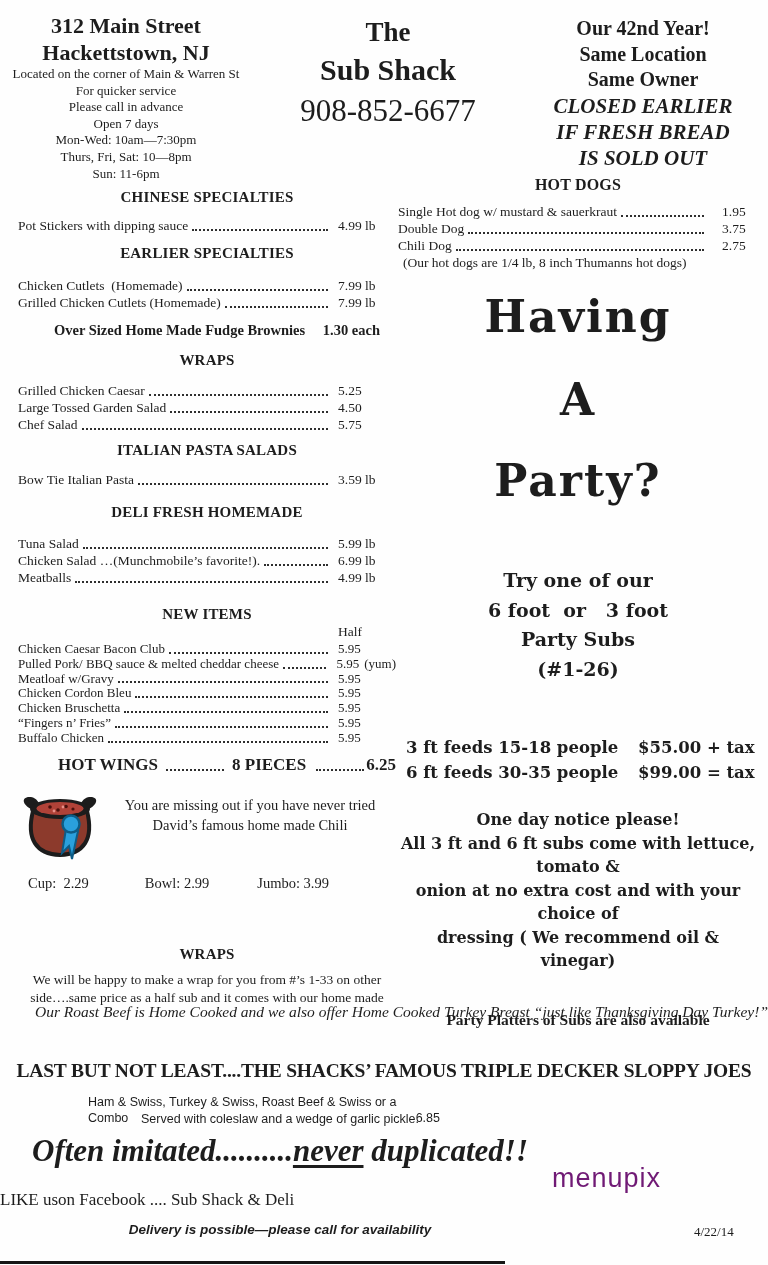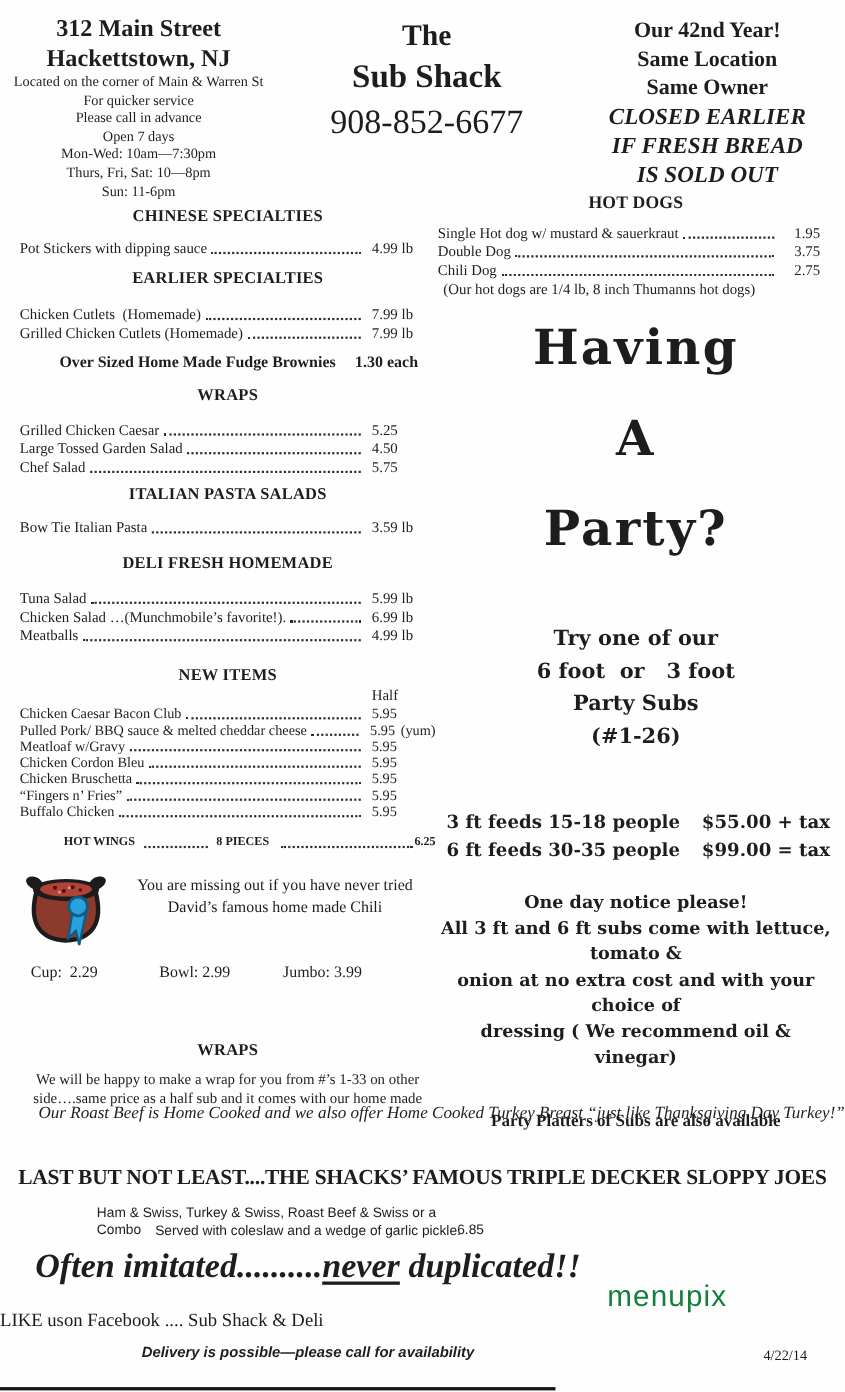"HOT WINGS" .hw { font-size: 11px -> 17px }
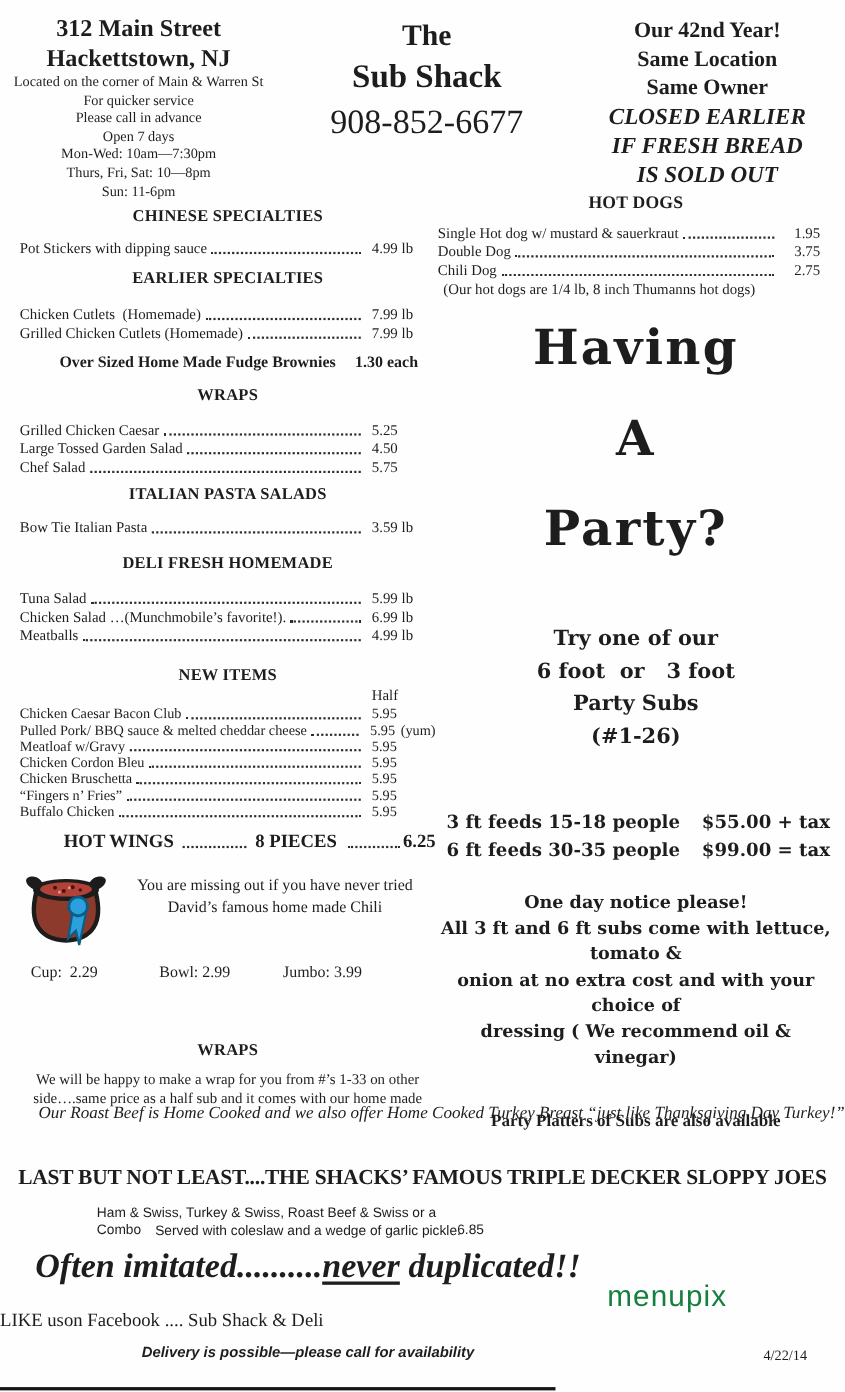"menupix" .watermark { color: #15803d -> #701a75 }
